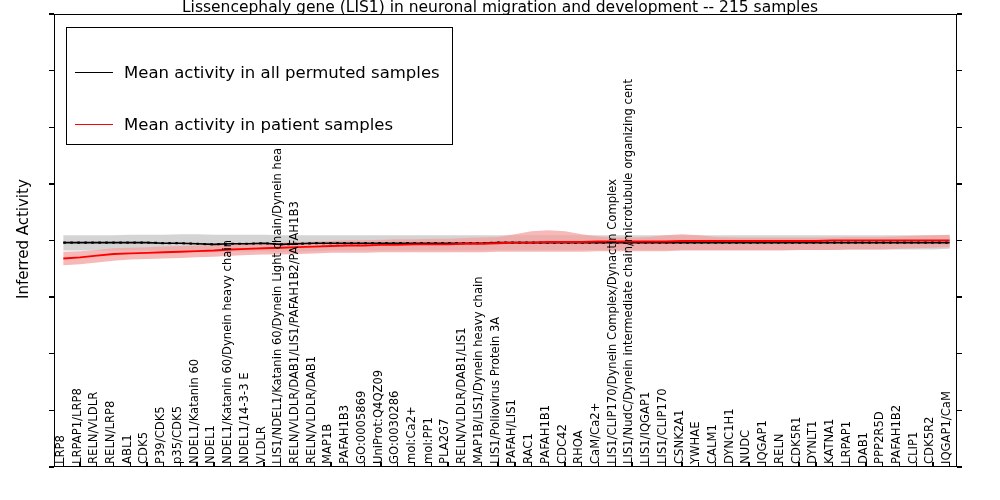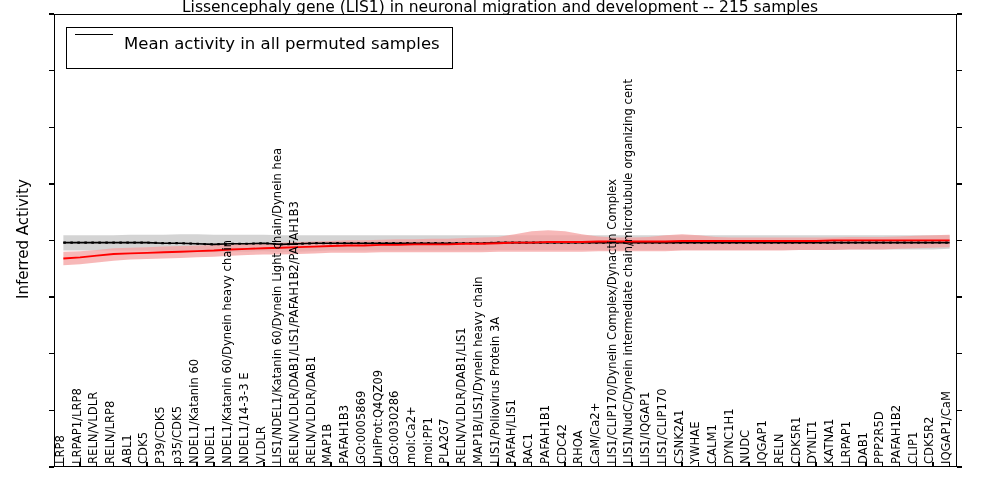"Mean activity in all permuted" .legrow { align-items: none -> center; margin-top: none -> 24px }
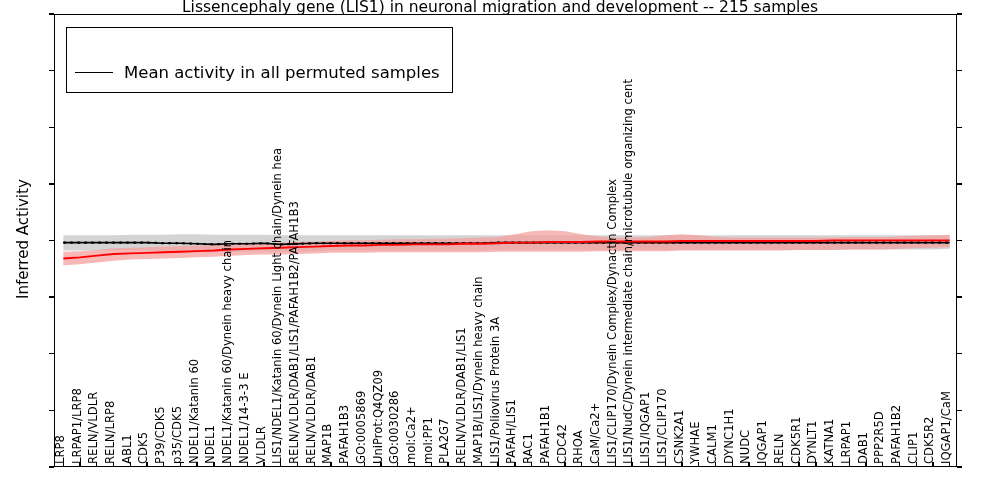"Mean activity in patient samples" div.legrow { html: none -> <div> <span></span> <span>Mean activity in patient samples</span> </div> }
